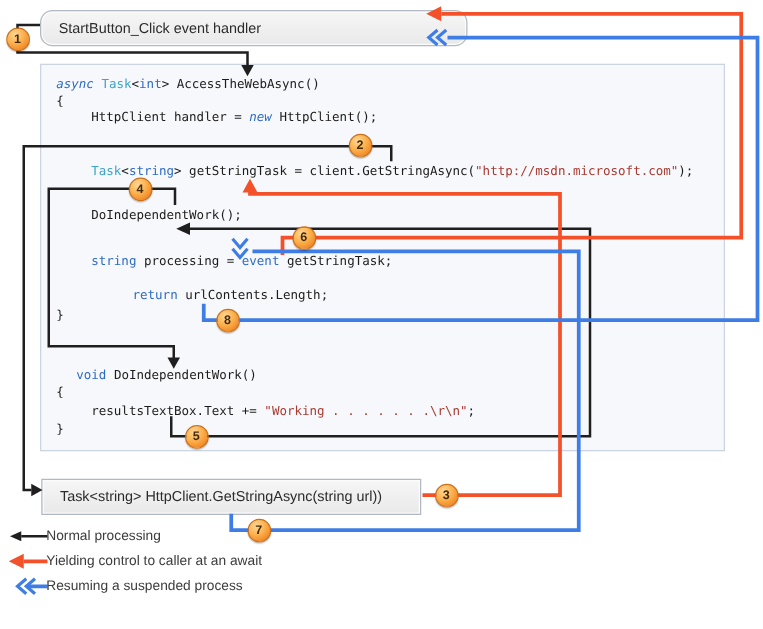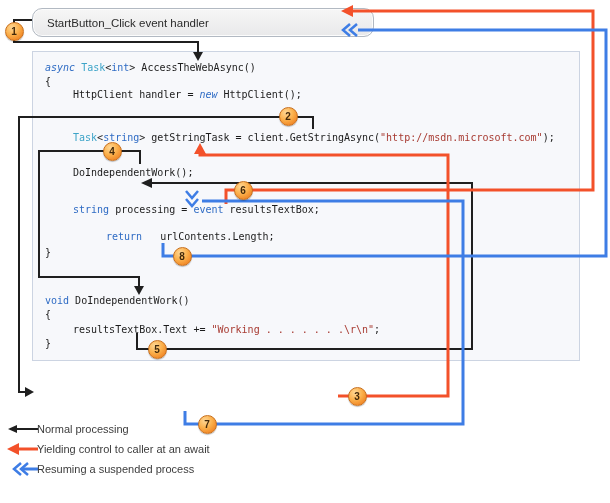"resultsTextBox;" span { text: resultsTextBox -> getStringTask }
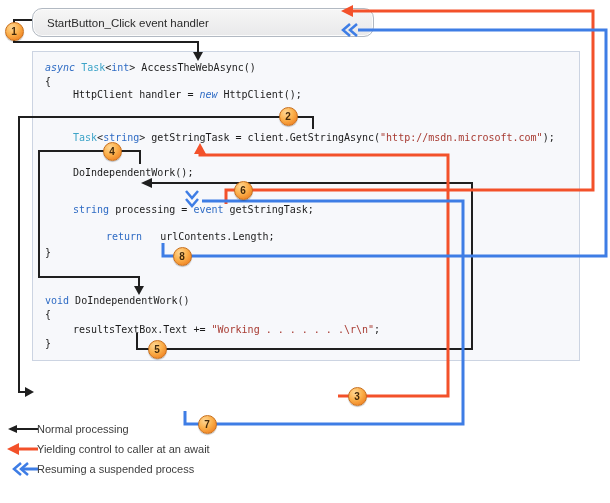"urlContents.Length;" span { margin-left: 12px -> none }
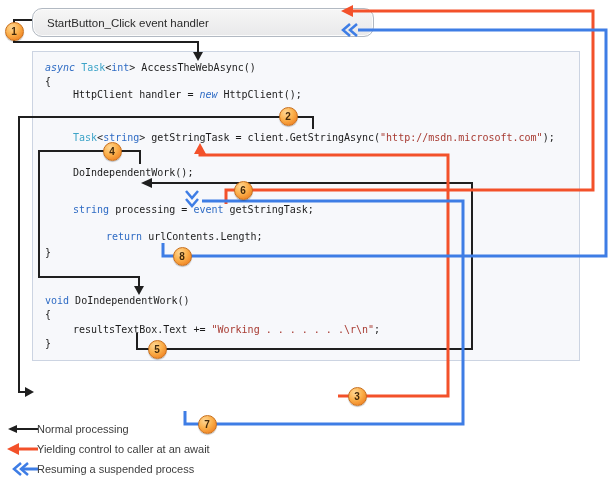"void DoIndependentWork()" div.code-line { left: 45px -> 61px }
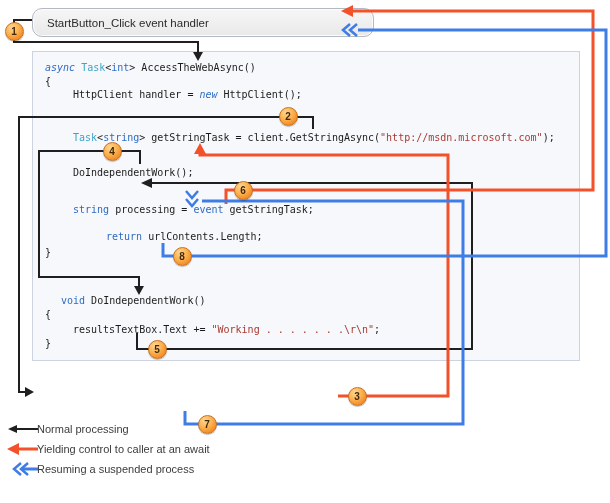"Task<string>" div.flowbox { html: none -> <div> <span>Task&lt;string&gt; HttpClient.GetStringAsync(string url))</span> </div> }
